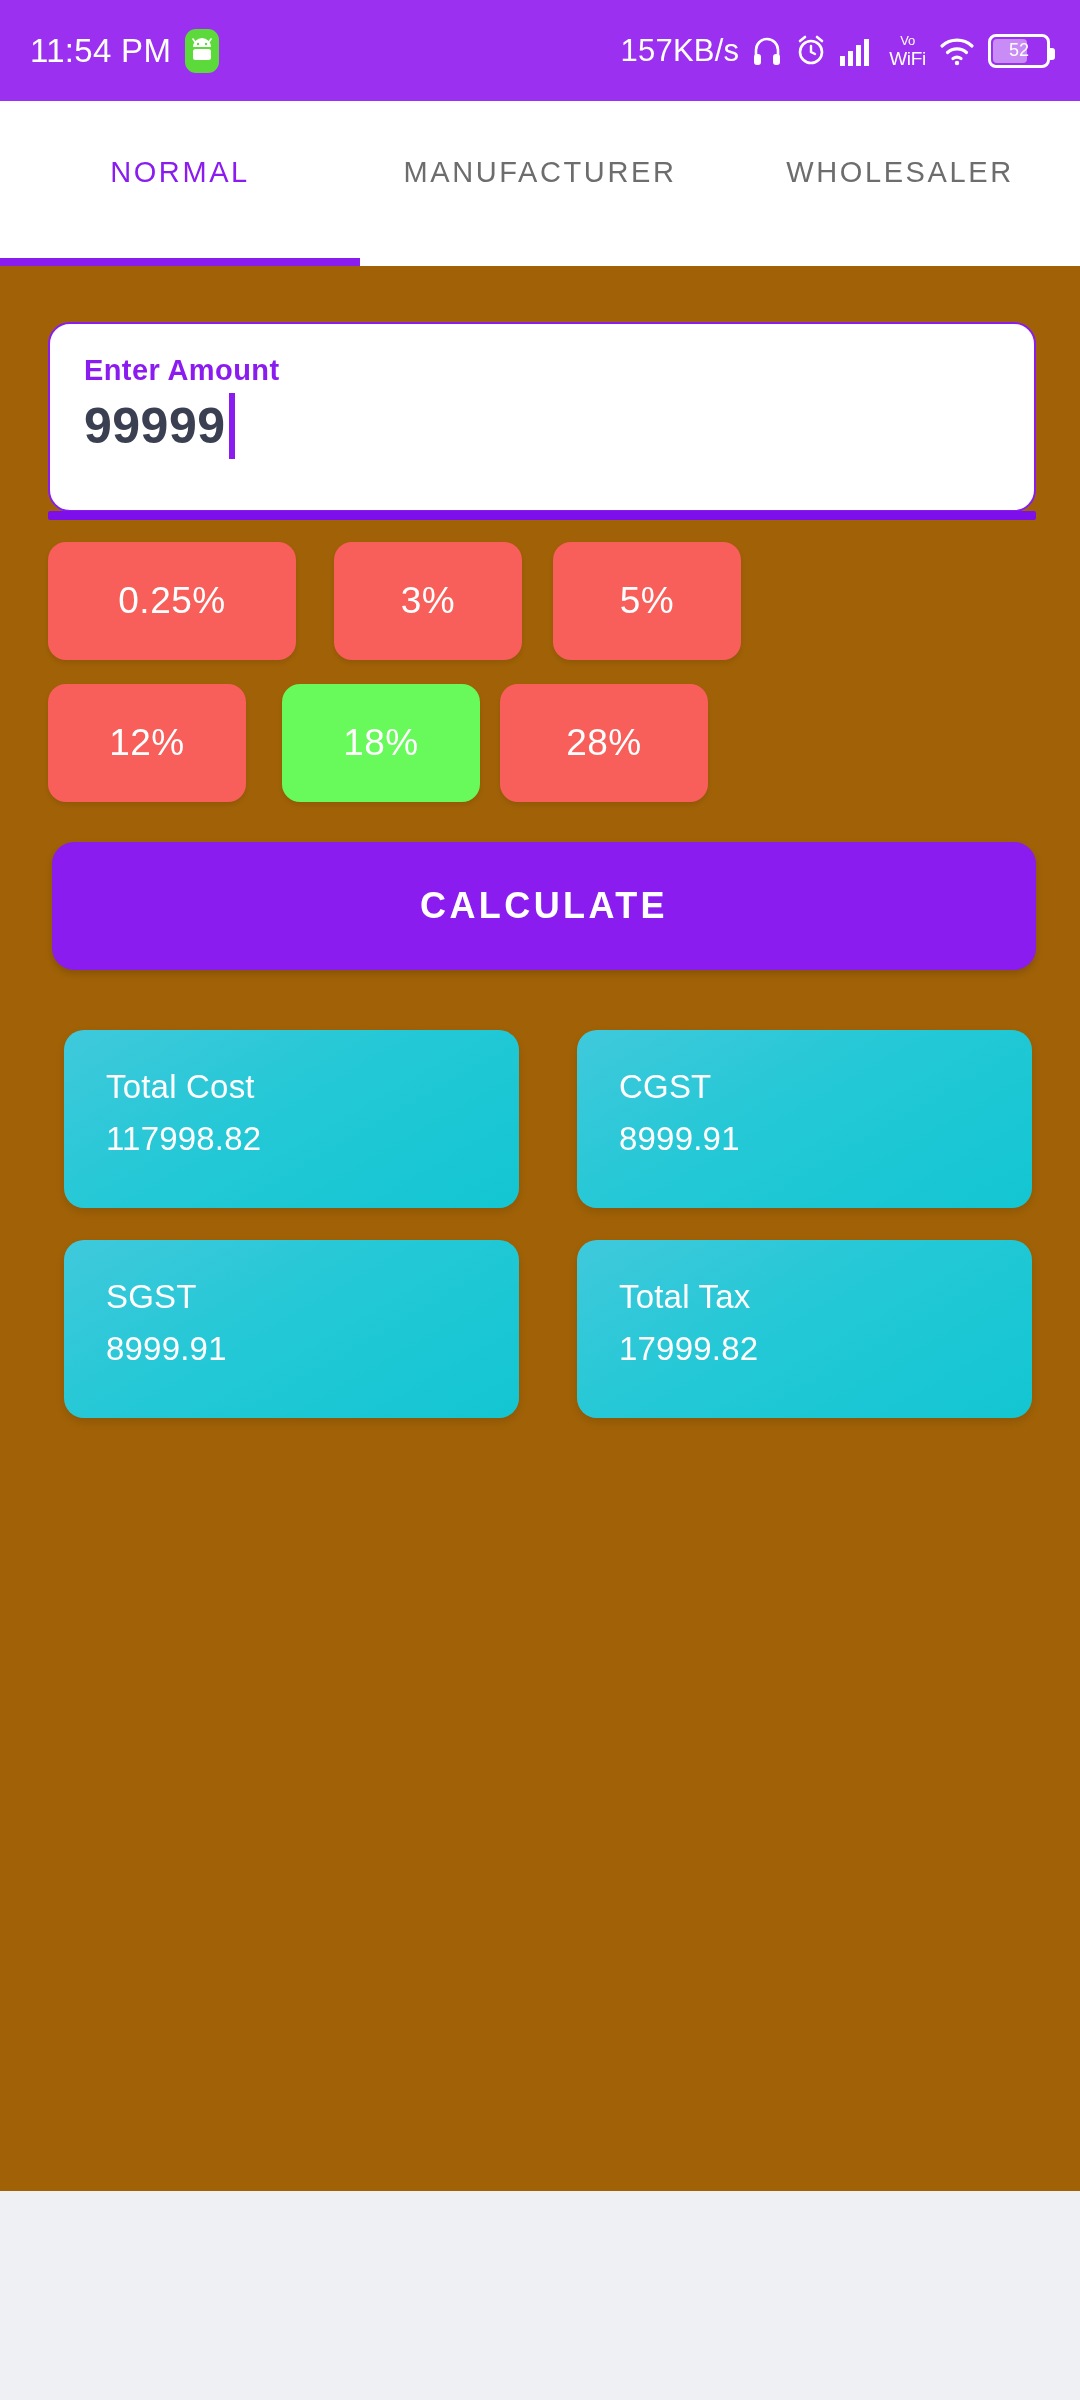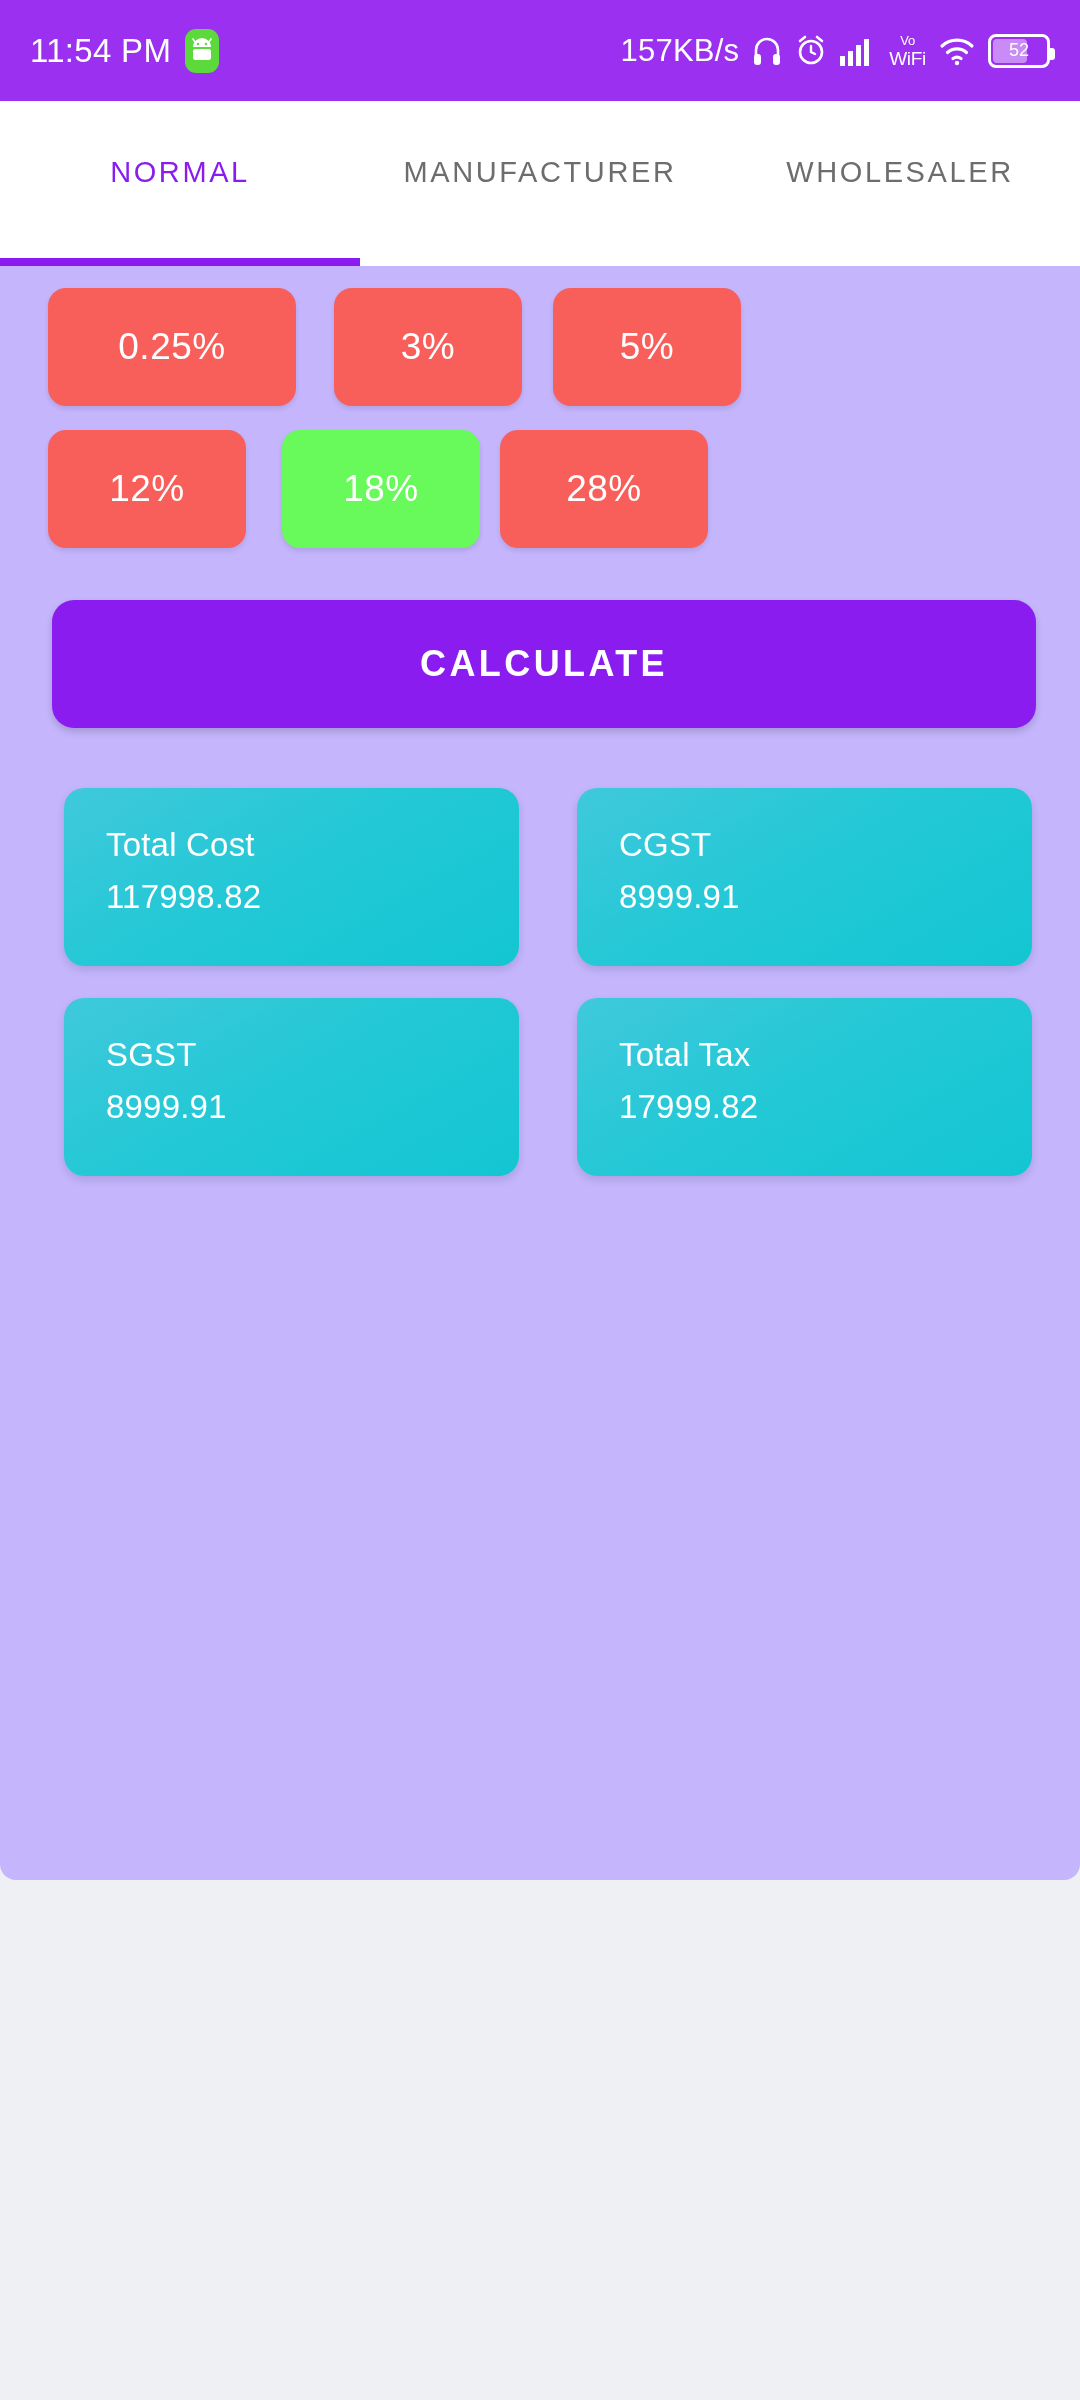"11:54 PM" .screen { background: #c4b5fd -> #a16207; border-radius: 16px -> none; height: 1880px -> 2191px }
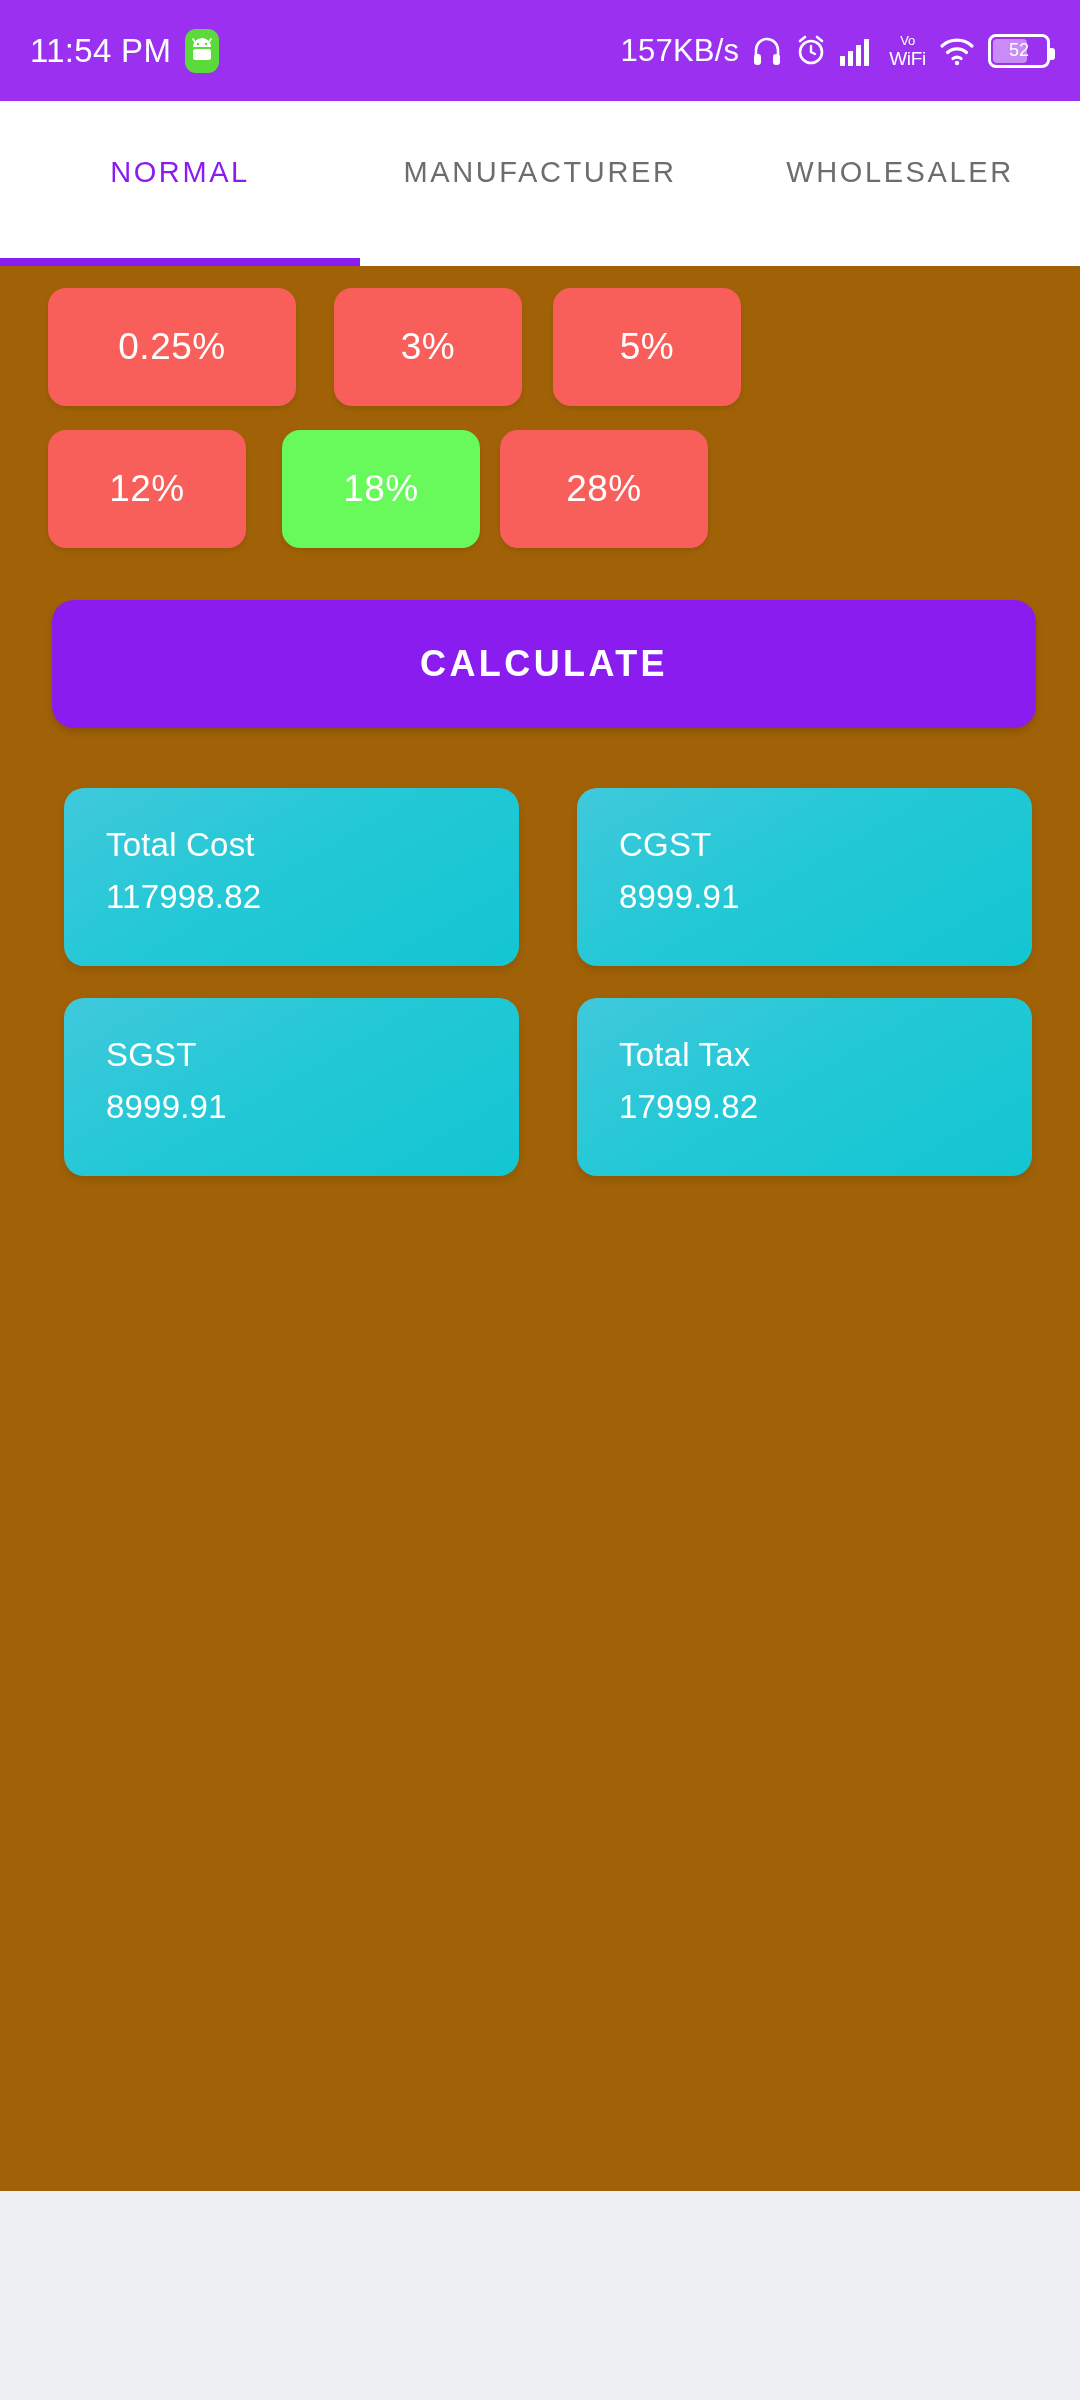"Enter Amount" div.amount-wrap { html: none -> <div> <div> <div>Enter Amount</div> <div> <span>99999</span> <span></span> </div> </div> <div></div> </div> }
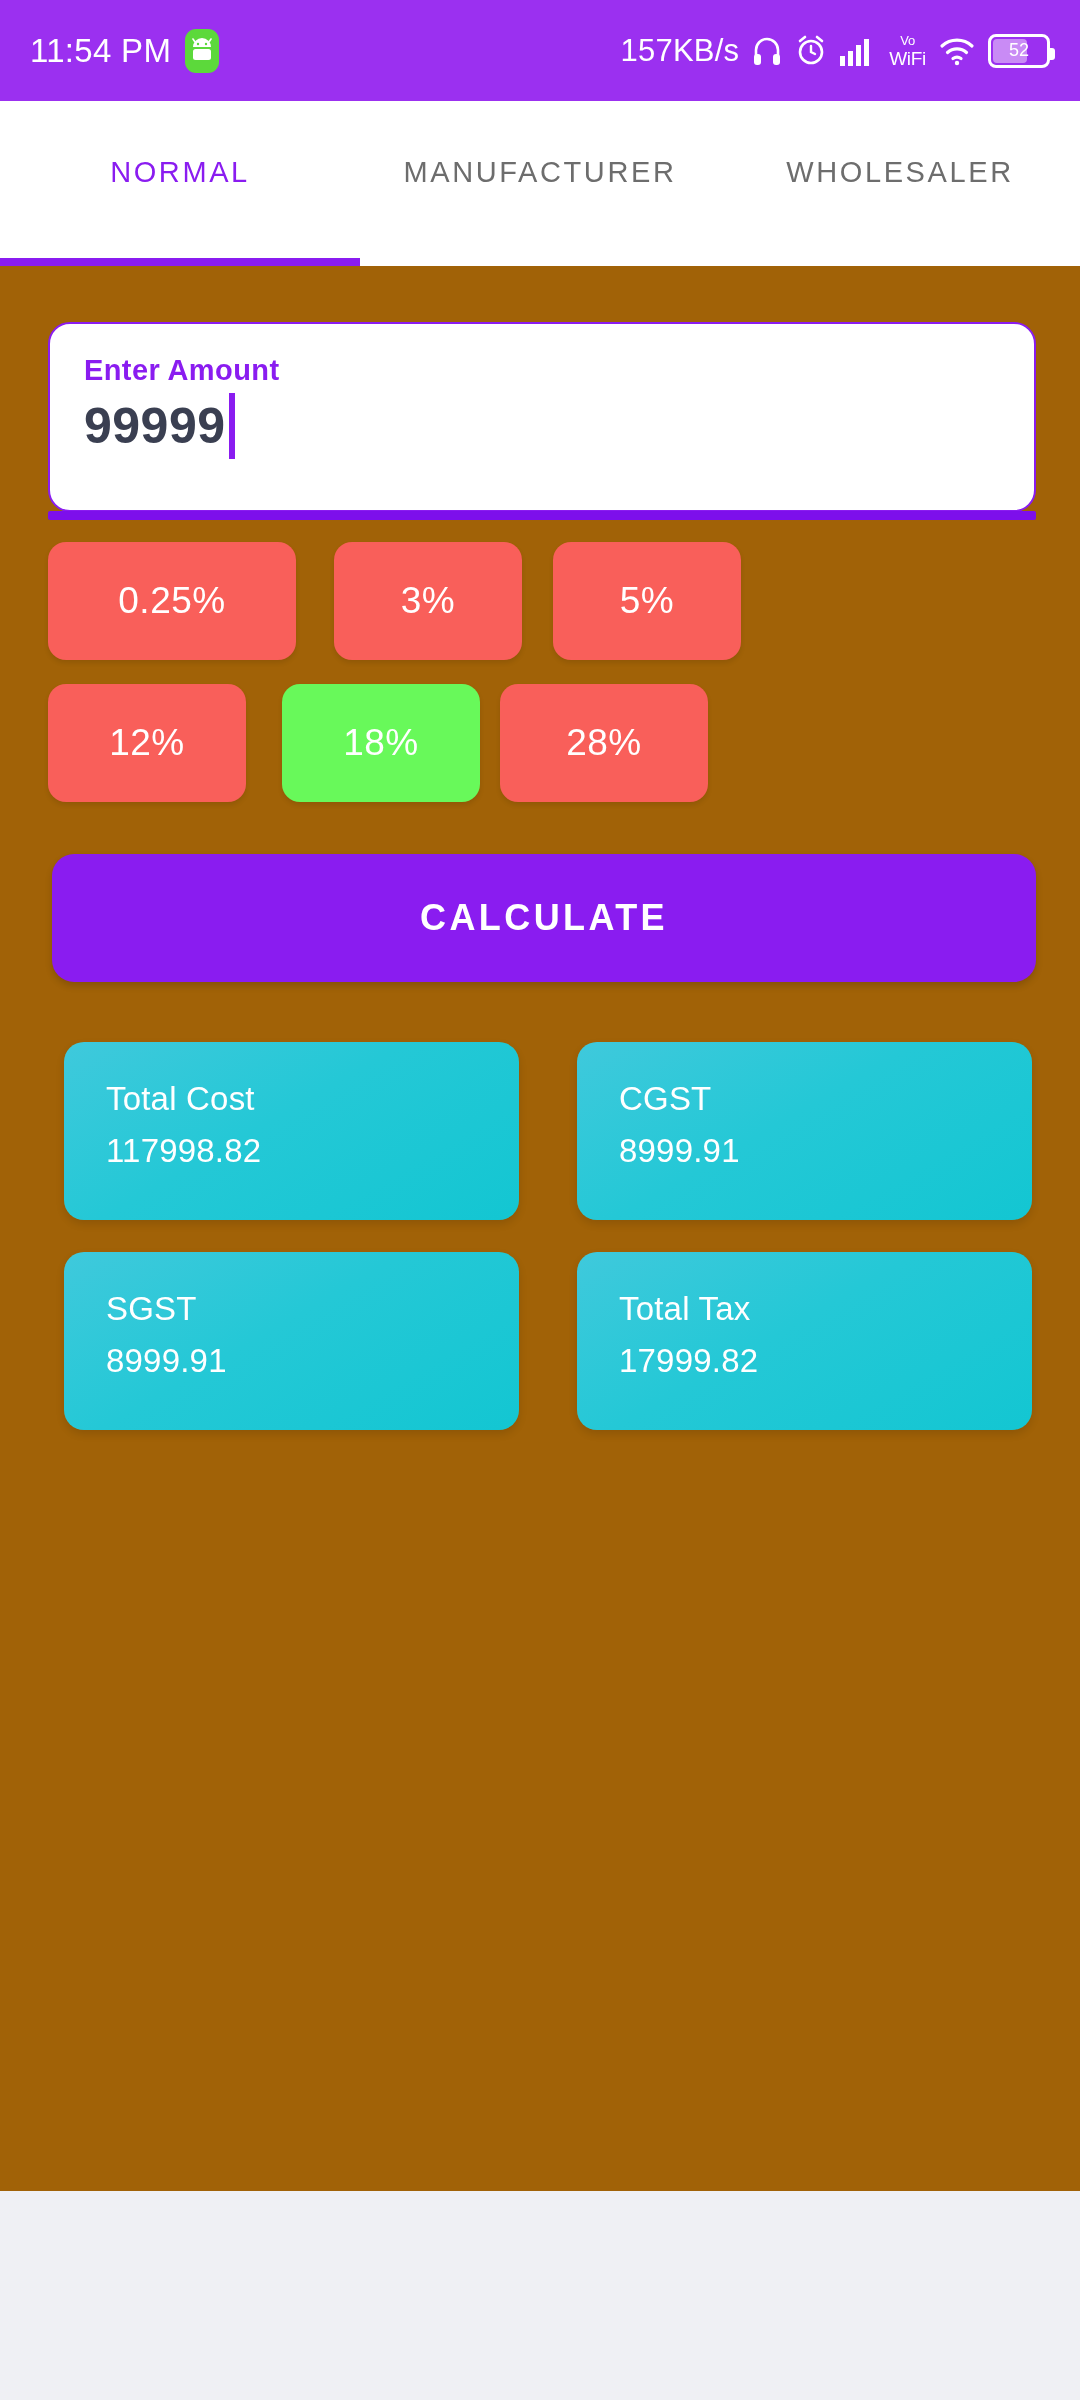"CALCULATE" .calc-wrap { margin: 52px 44px 0 52px -> 40px 44px 0 52px }
